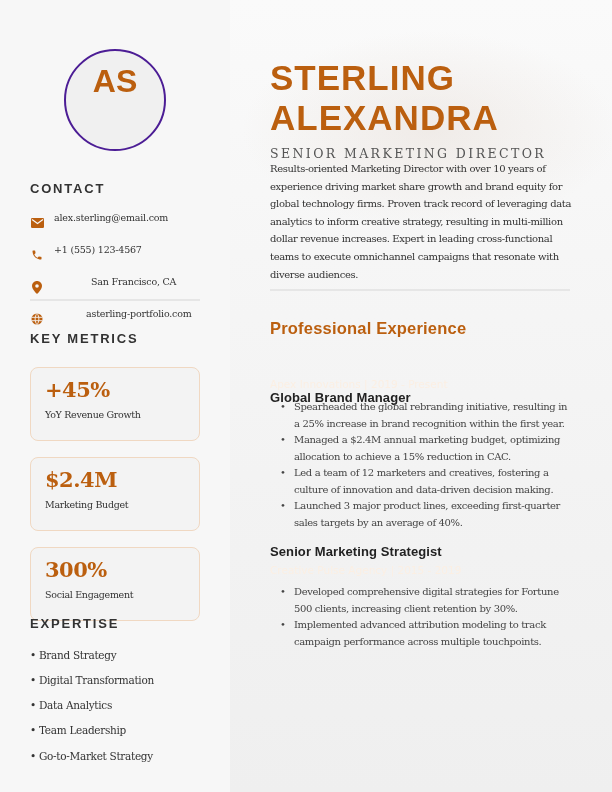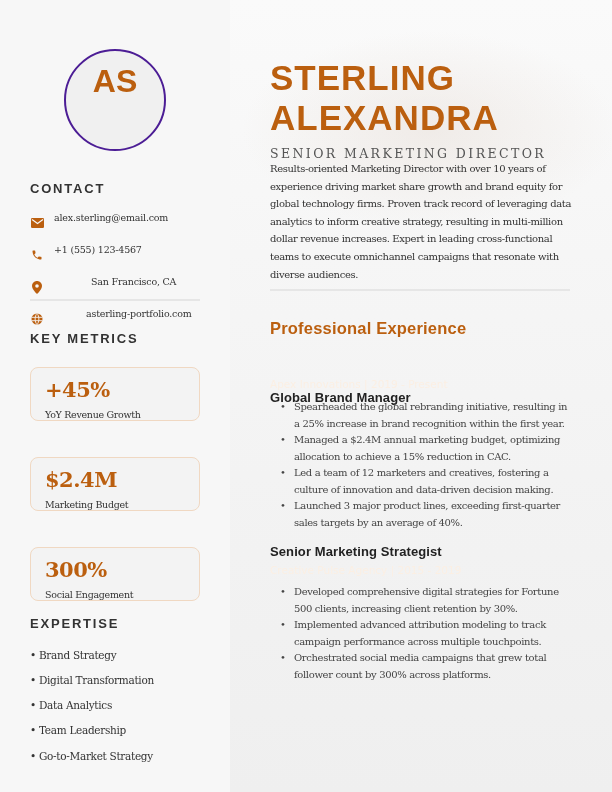"+45%" .metric-card { height: 54px -> 74px }
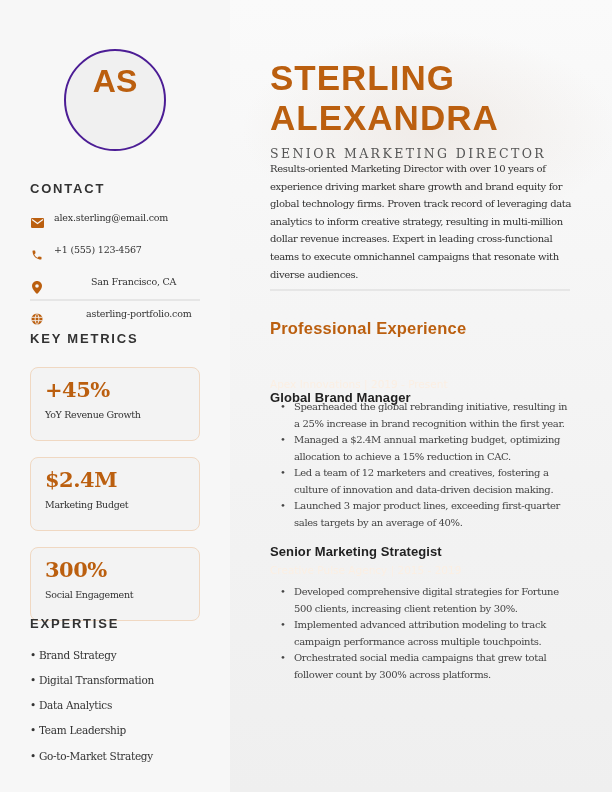"Orchestrated social media campaigns that" li { html: <li>Orchestrated social media campaigns that grew total follower count by 300% across platforms.</li> -> none }
